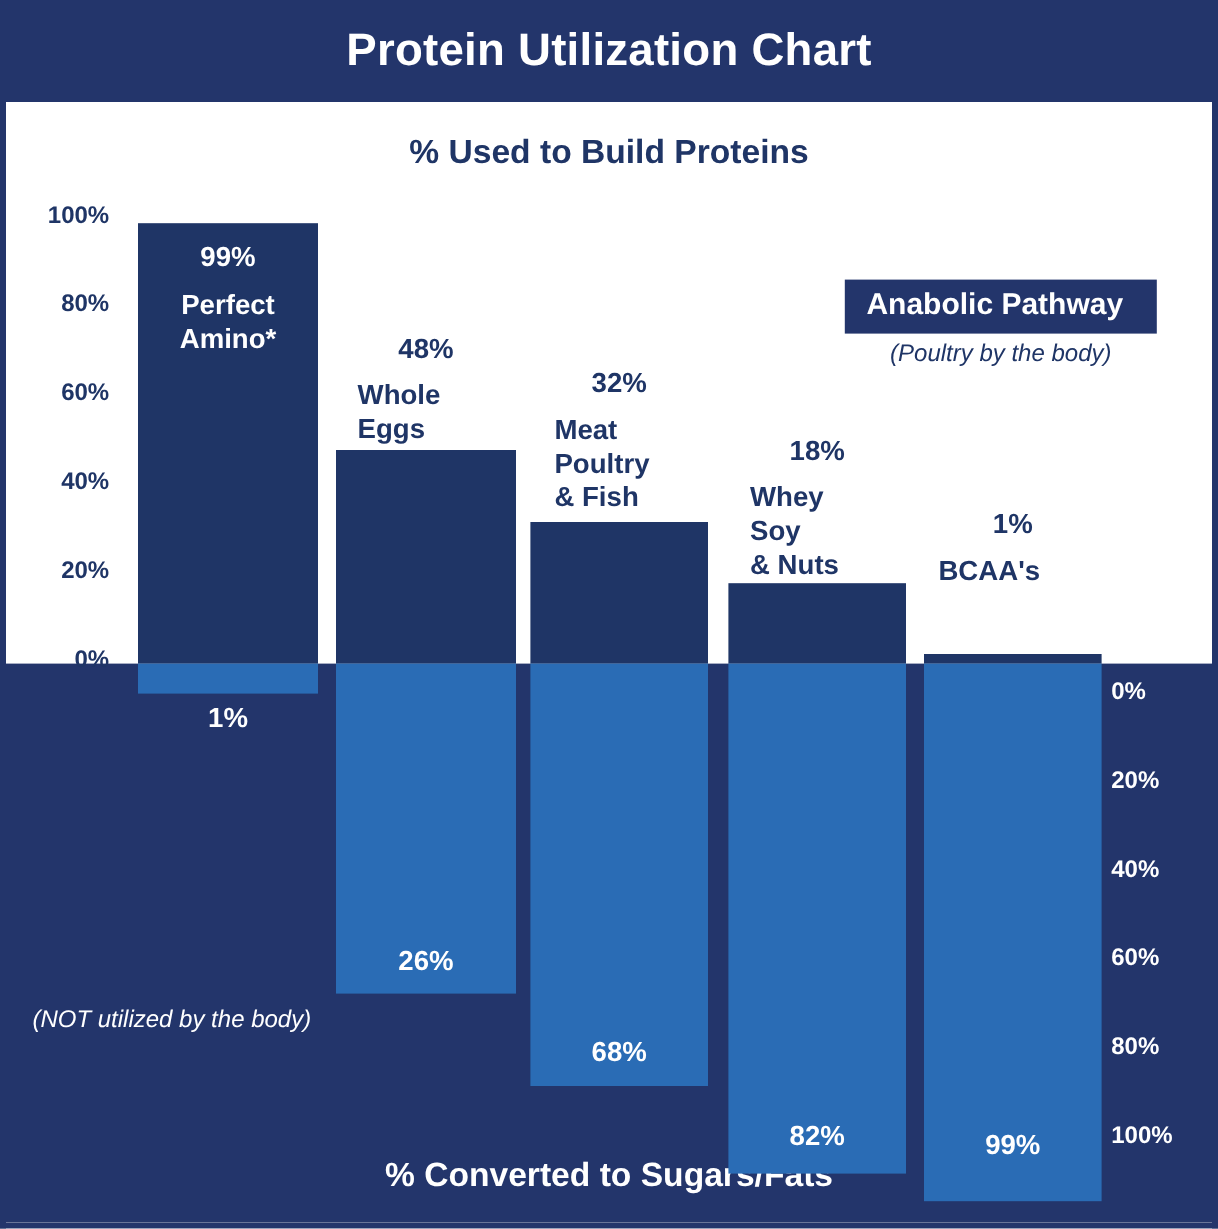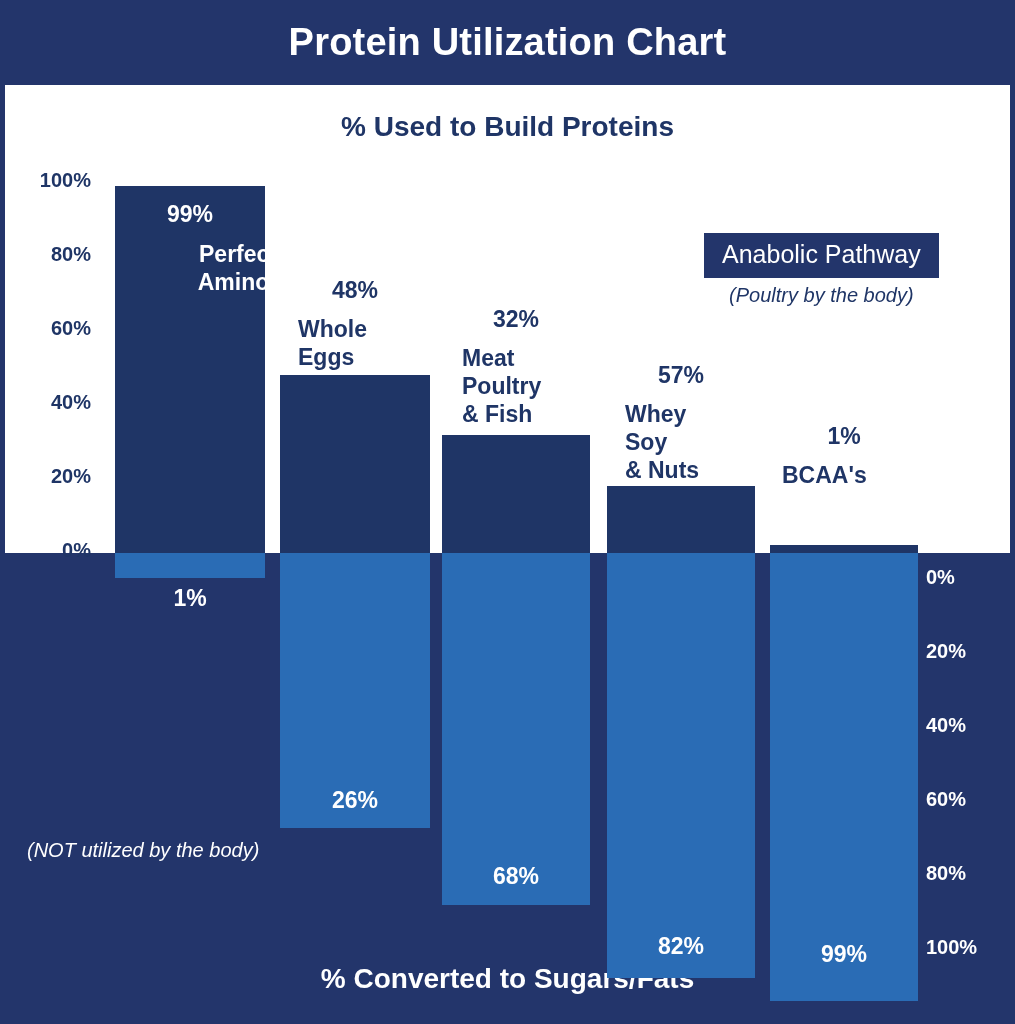"Perfect" div.bar-caption { margin-left: 48px -> none }
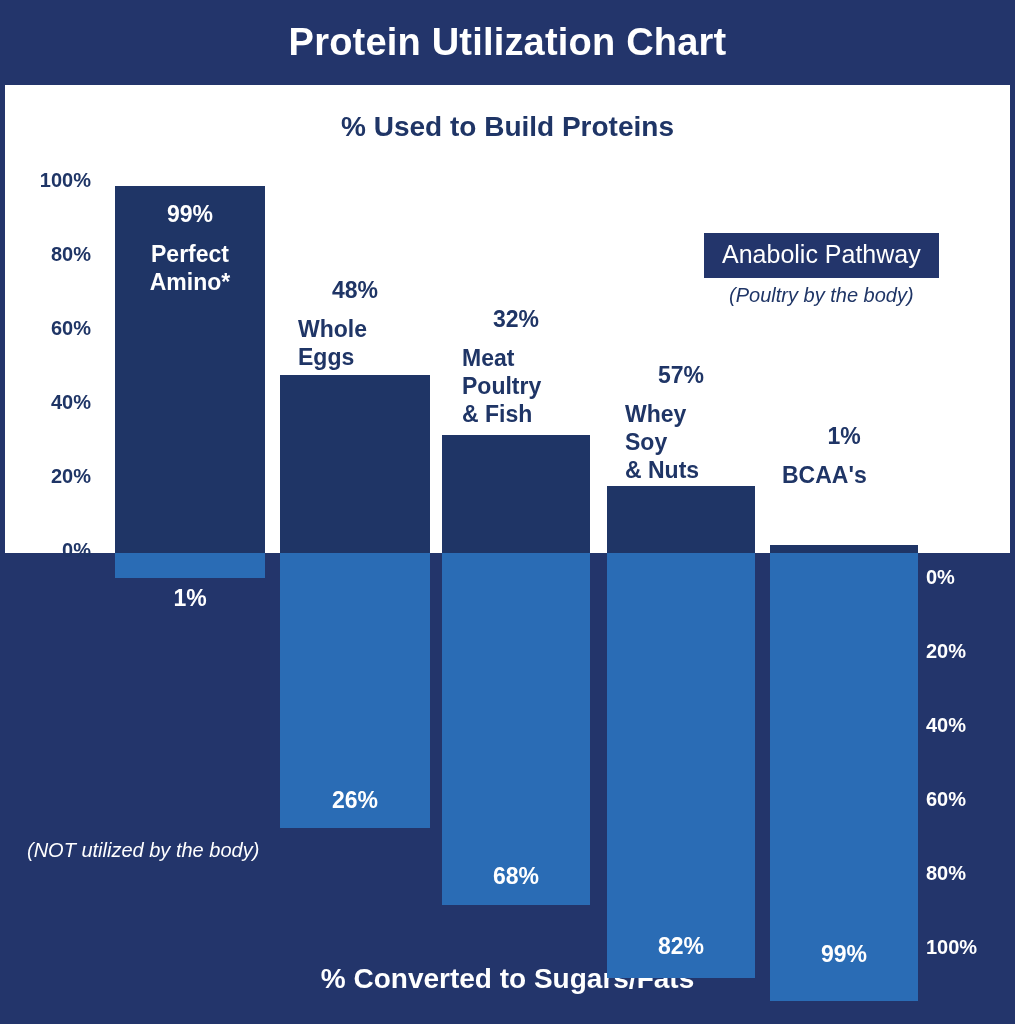"Anabolic Pathway" .legend-badge { font-weight: normal -> bold; padding: 7px 18px 9px 18px -> 7px 28px 9px 18px }
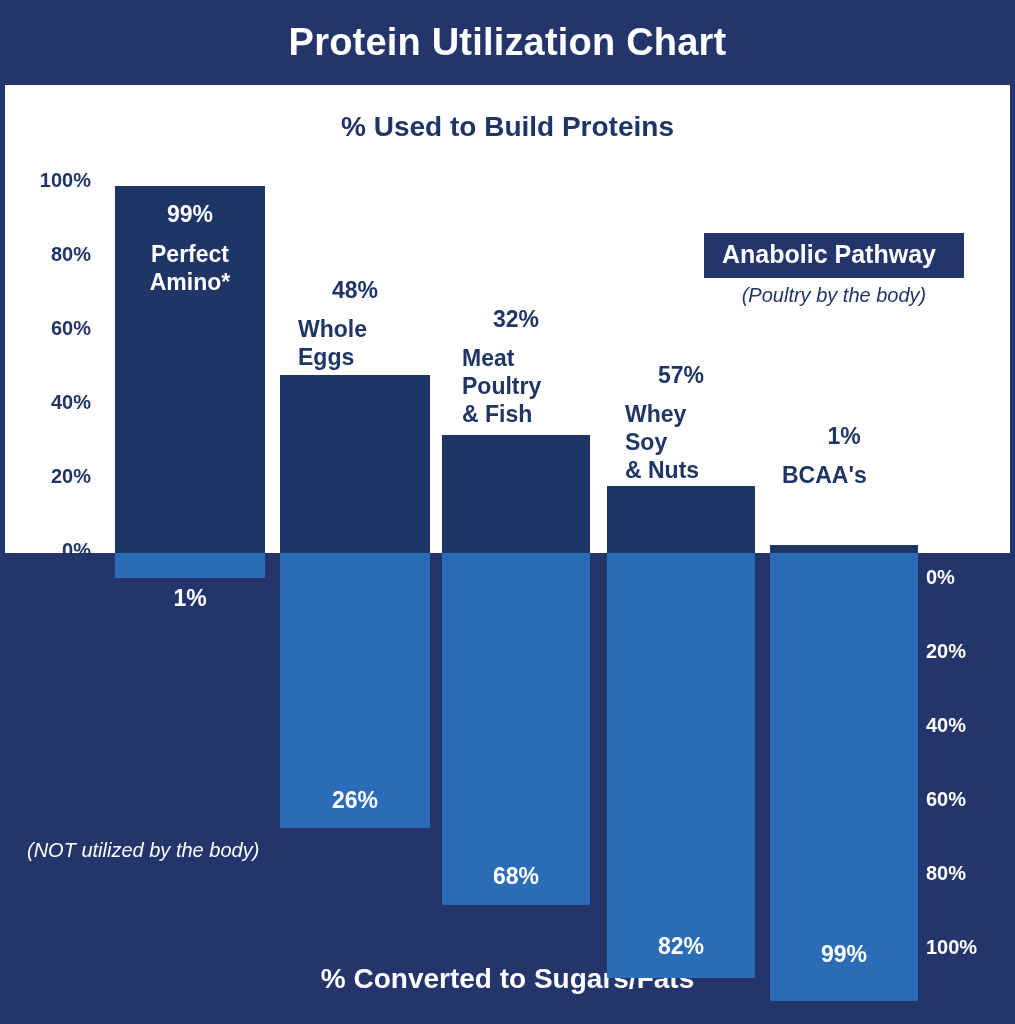"57%" div.bar-up-value { text: 57% -> 18% }
